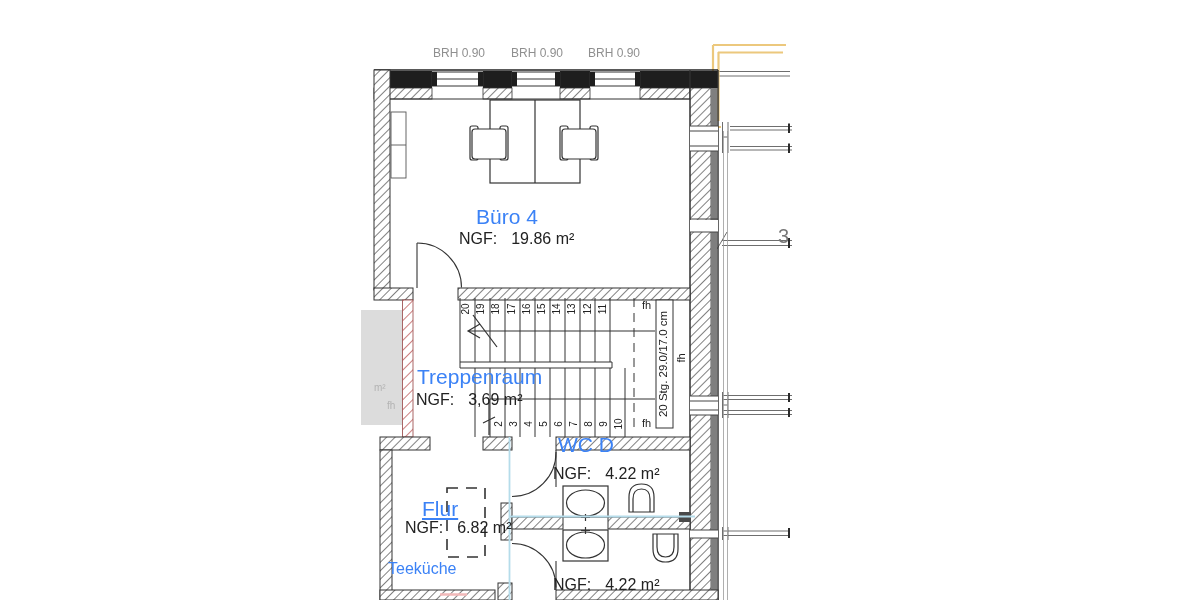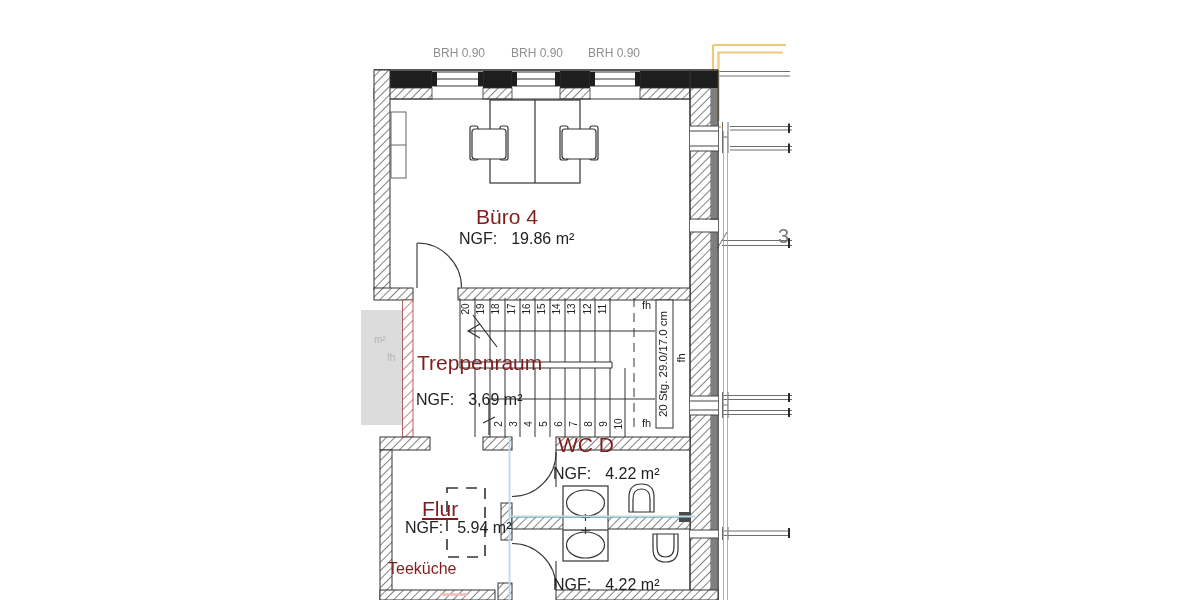"Büro 4" .room { color: #7f1d1d -> #3b82f6 }
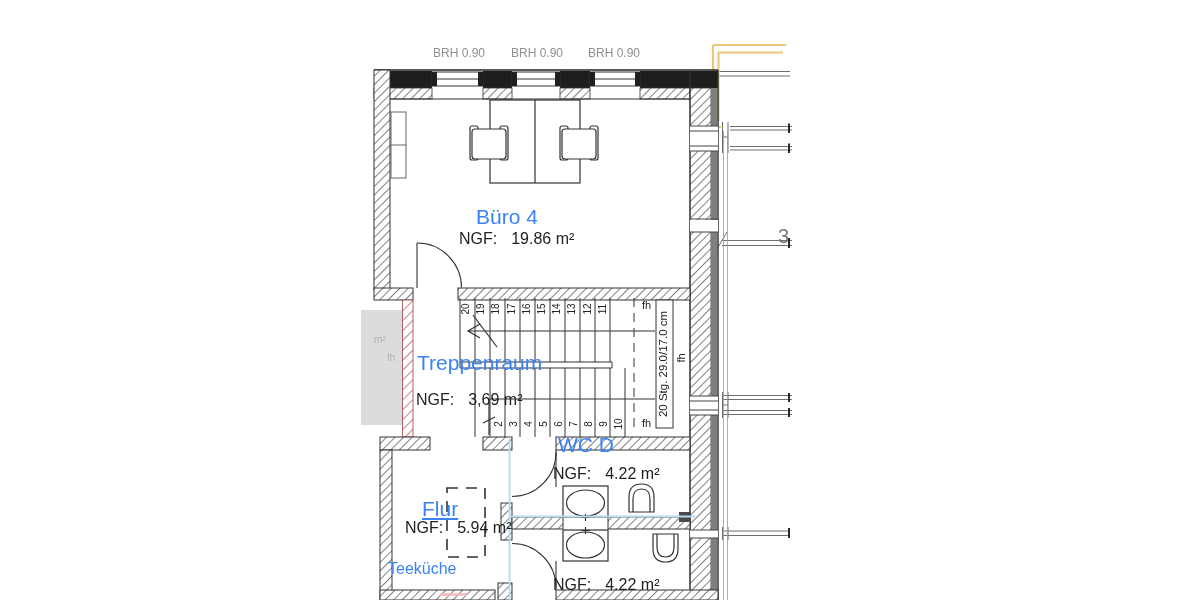"m²" .faint { margin-top: none -> 48px }
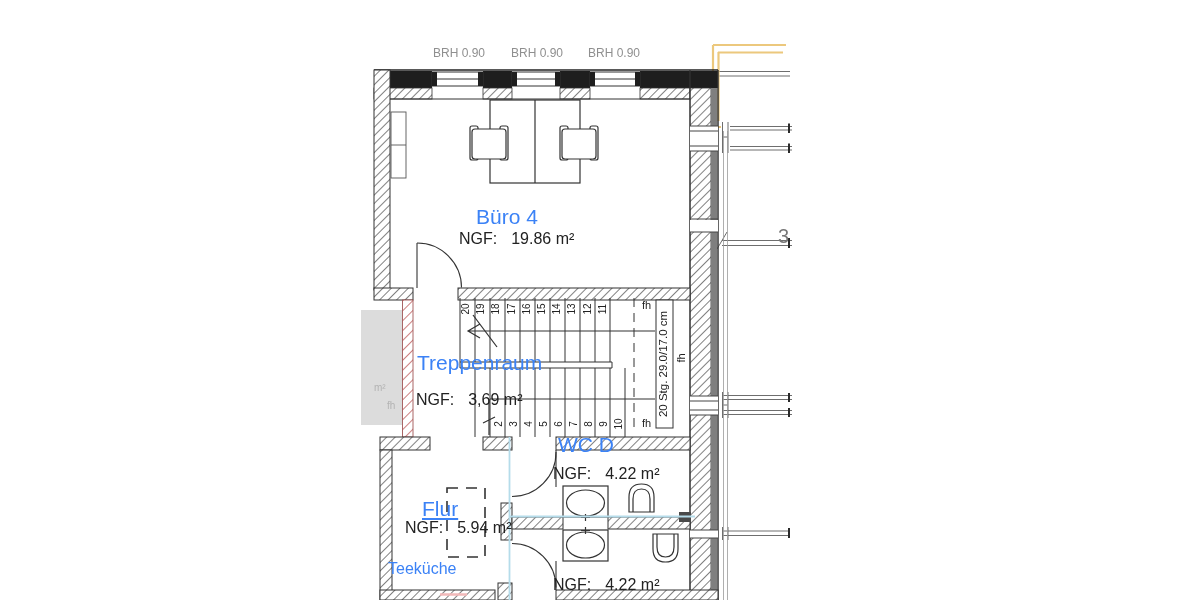"Treppenraum" div.lbl { top: 352px -> 366px }
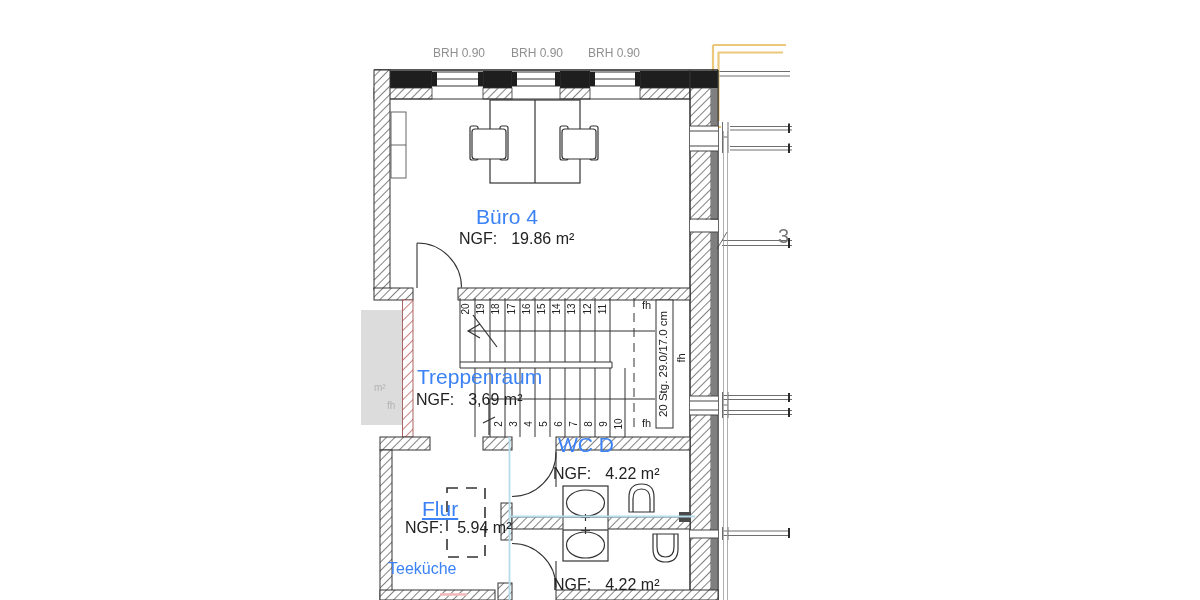"5.94 m²" span.v { text: 5.94 -> 6.82 }
